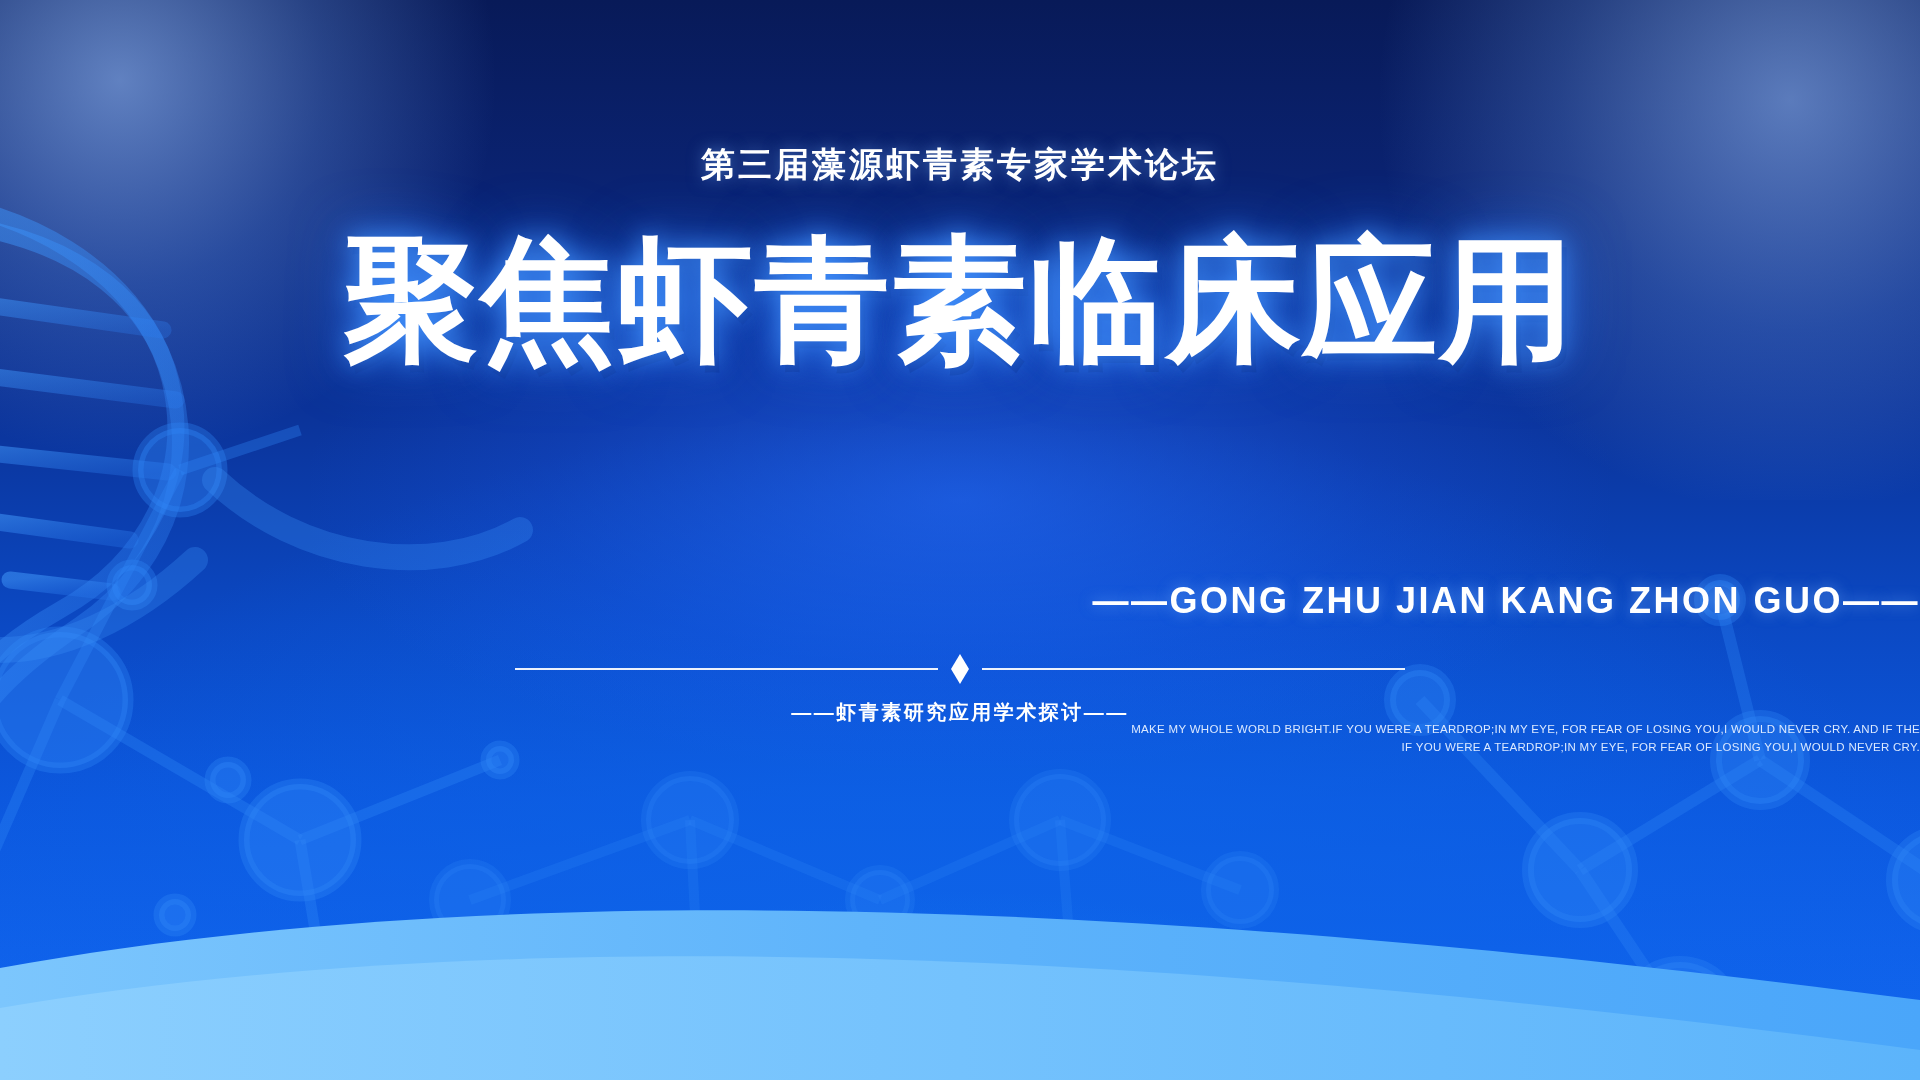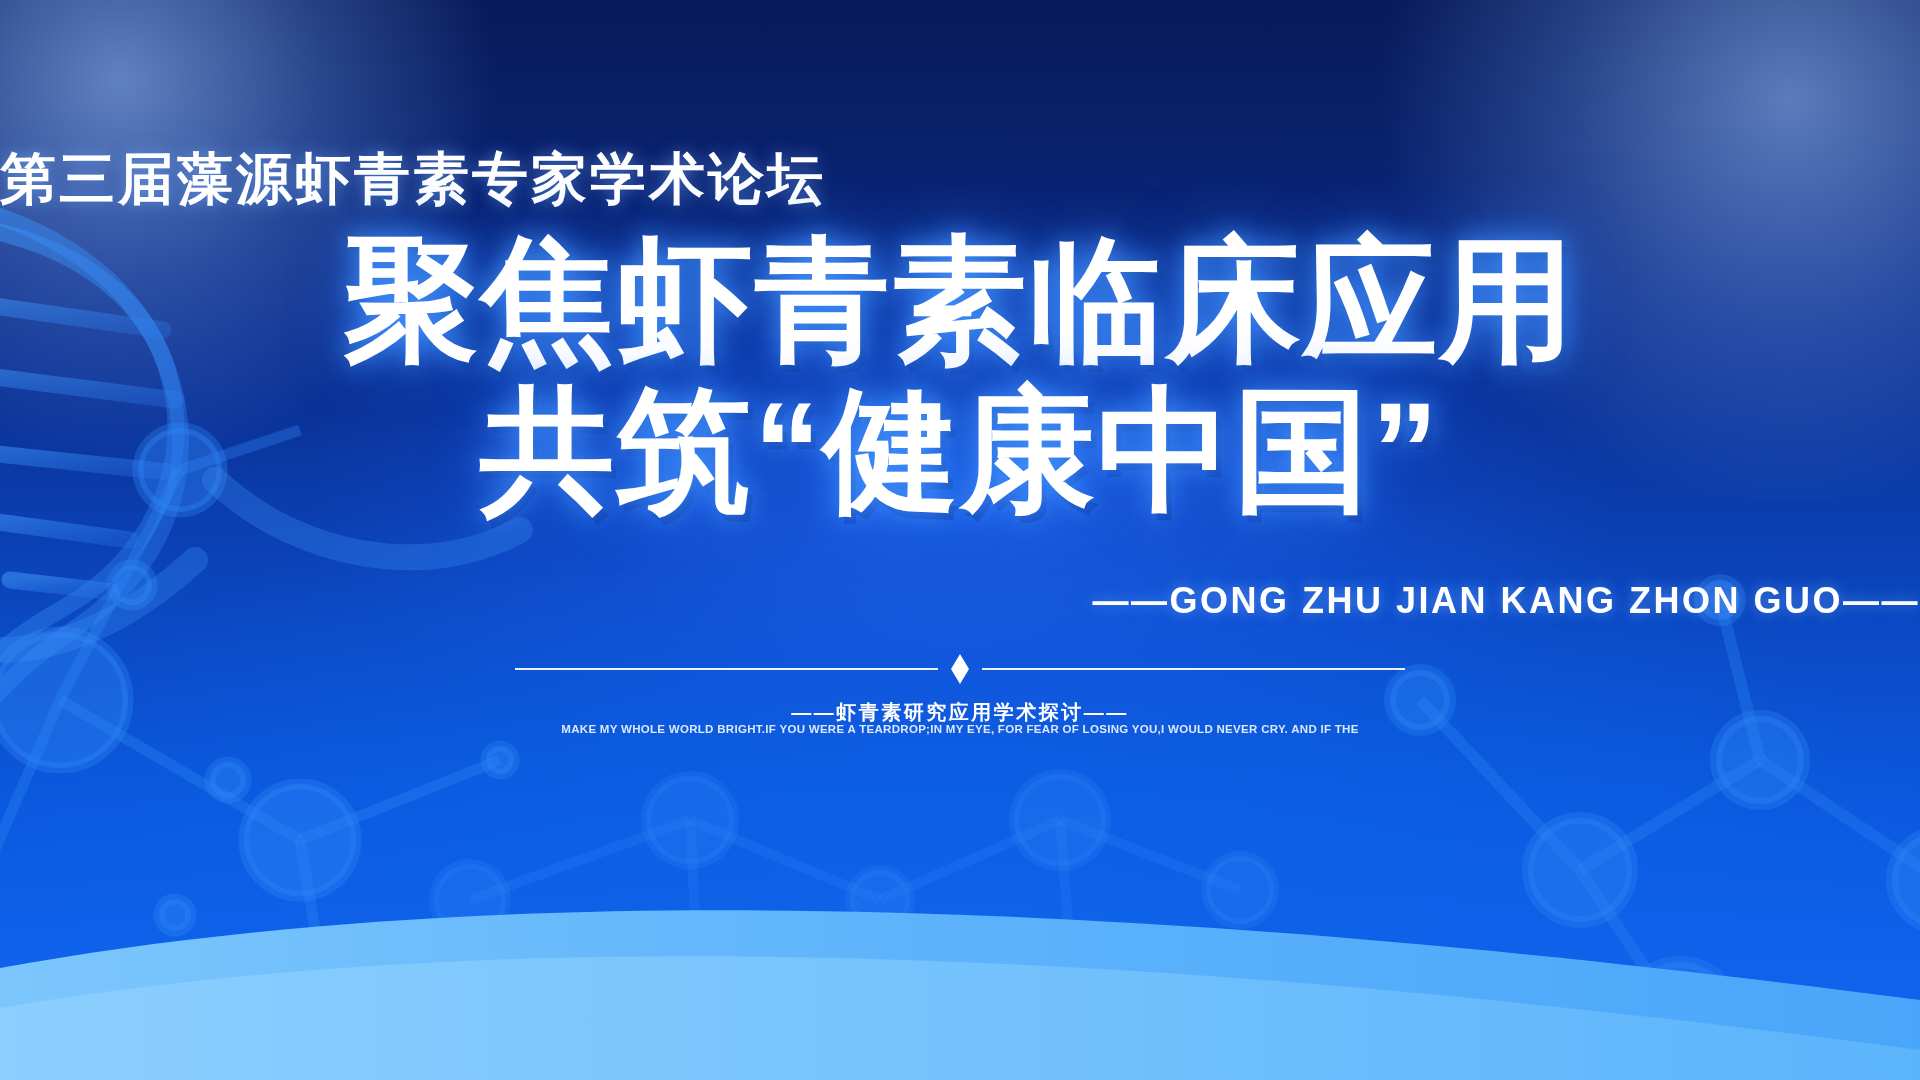"第三届藻源虾青素专家学术论坛" .eyebrow { font-size: 56px -> 34px; text-align: left -> center }
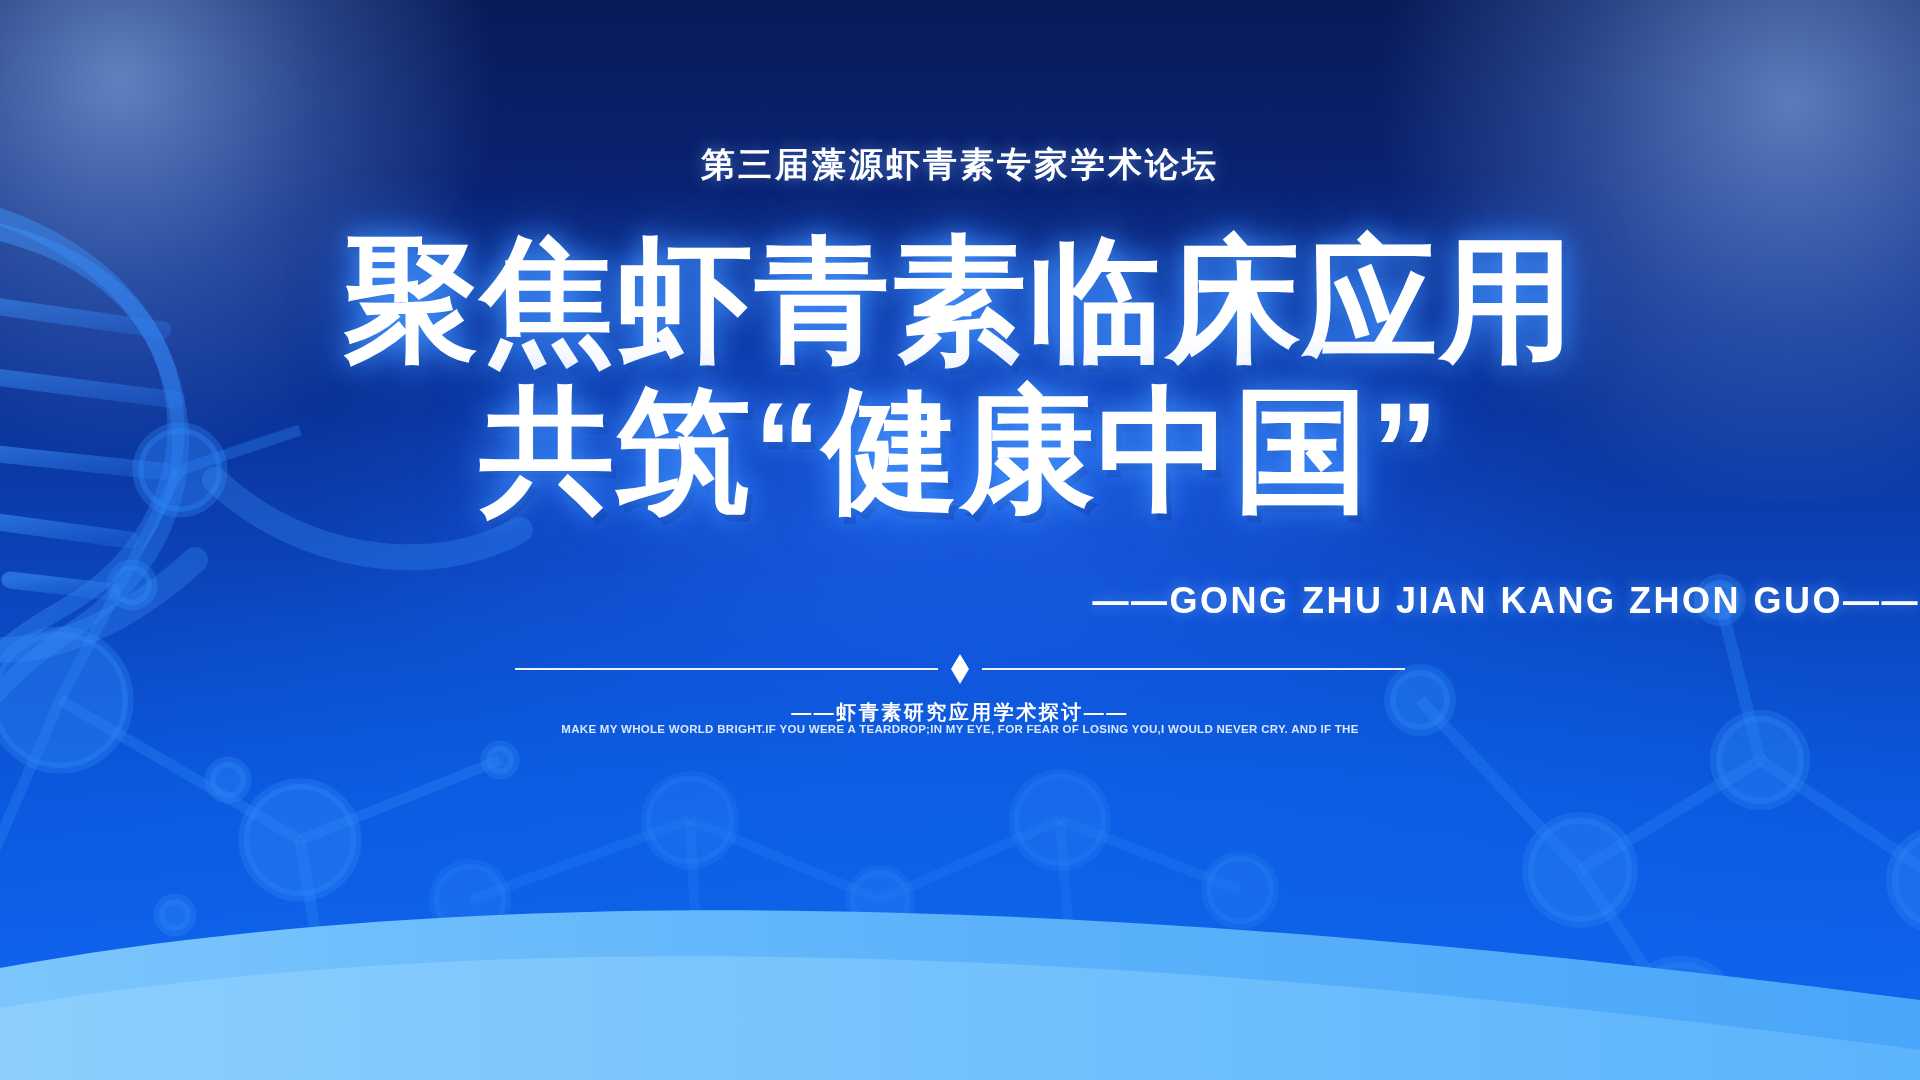"共筑“健康中国”" div.headline { html: <div>共筑“健康中国”</div> -> none }
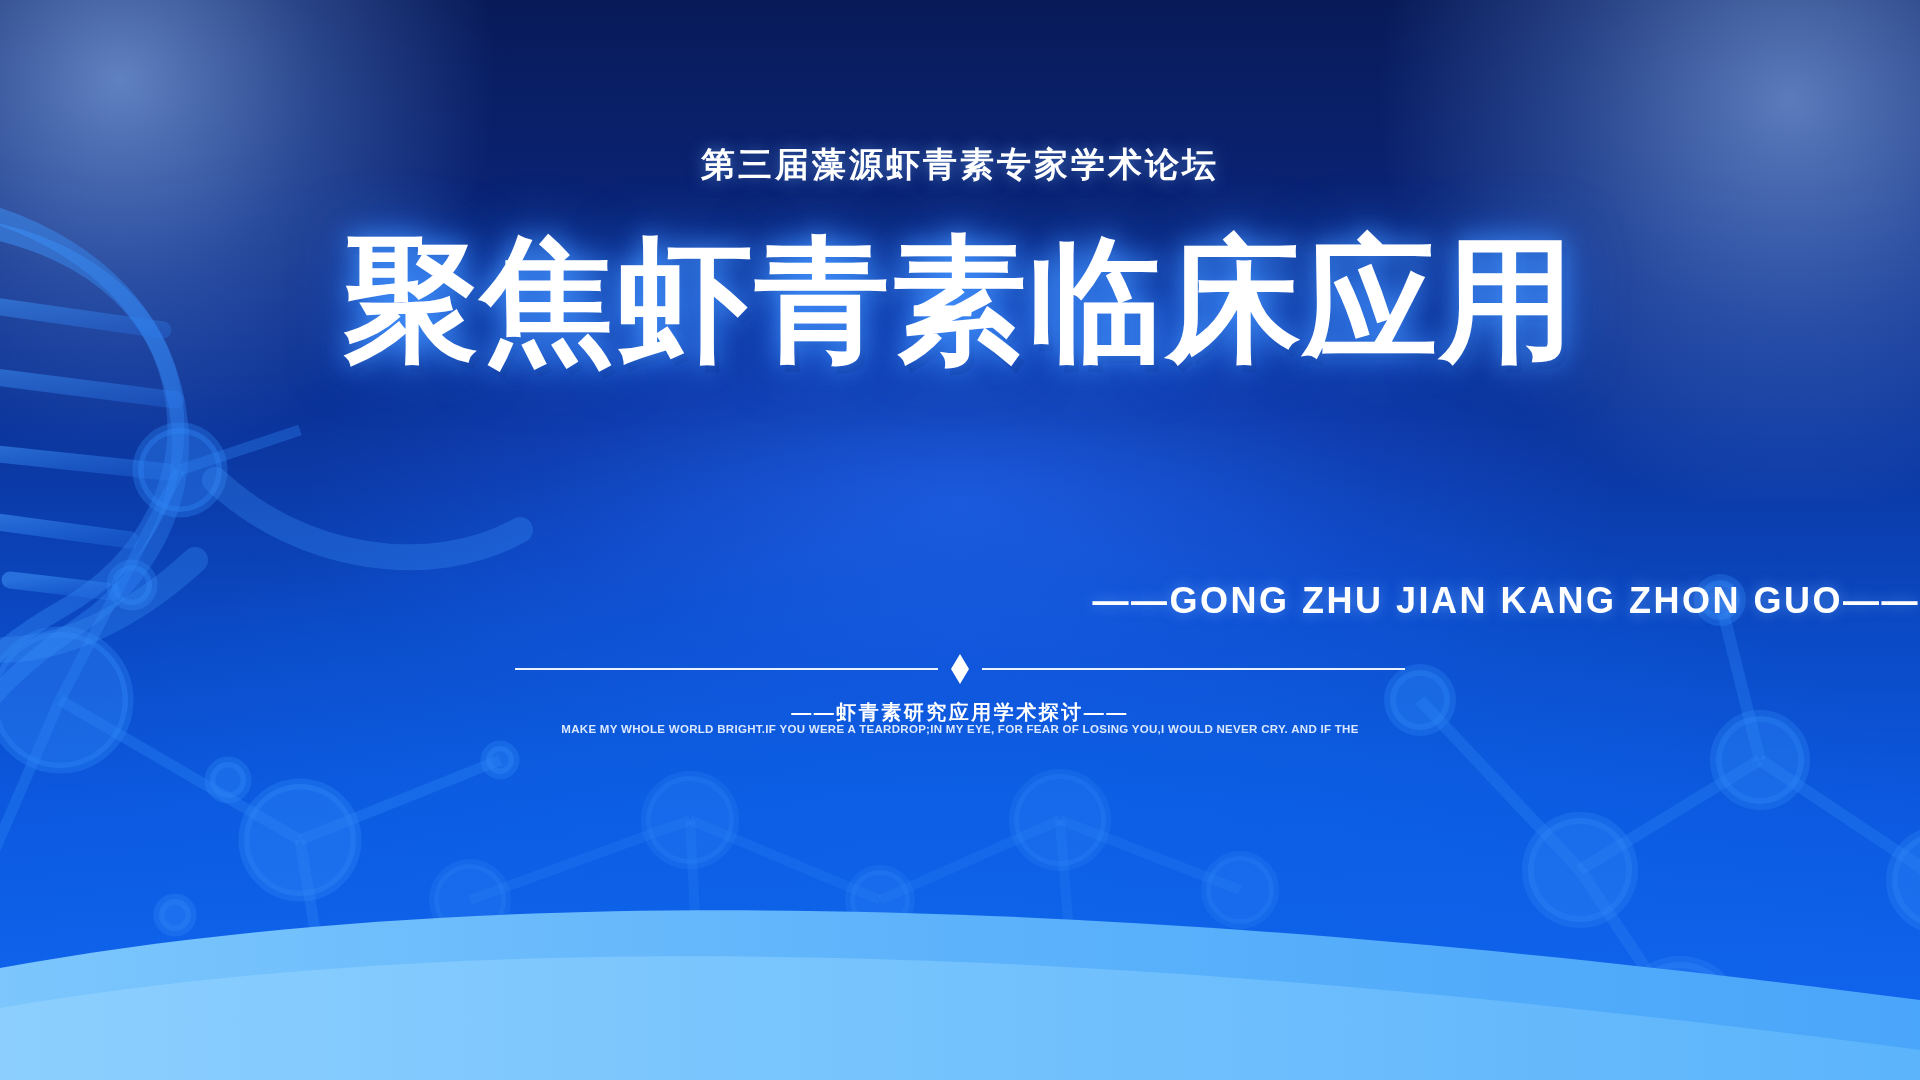"MAKE MY WHOLE WORLD BRIGHT.IF" .en-small { font-weight: 700 -> 400; text-align: center -> right }
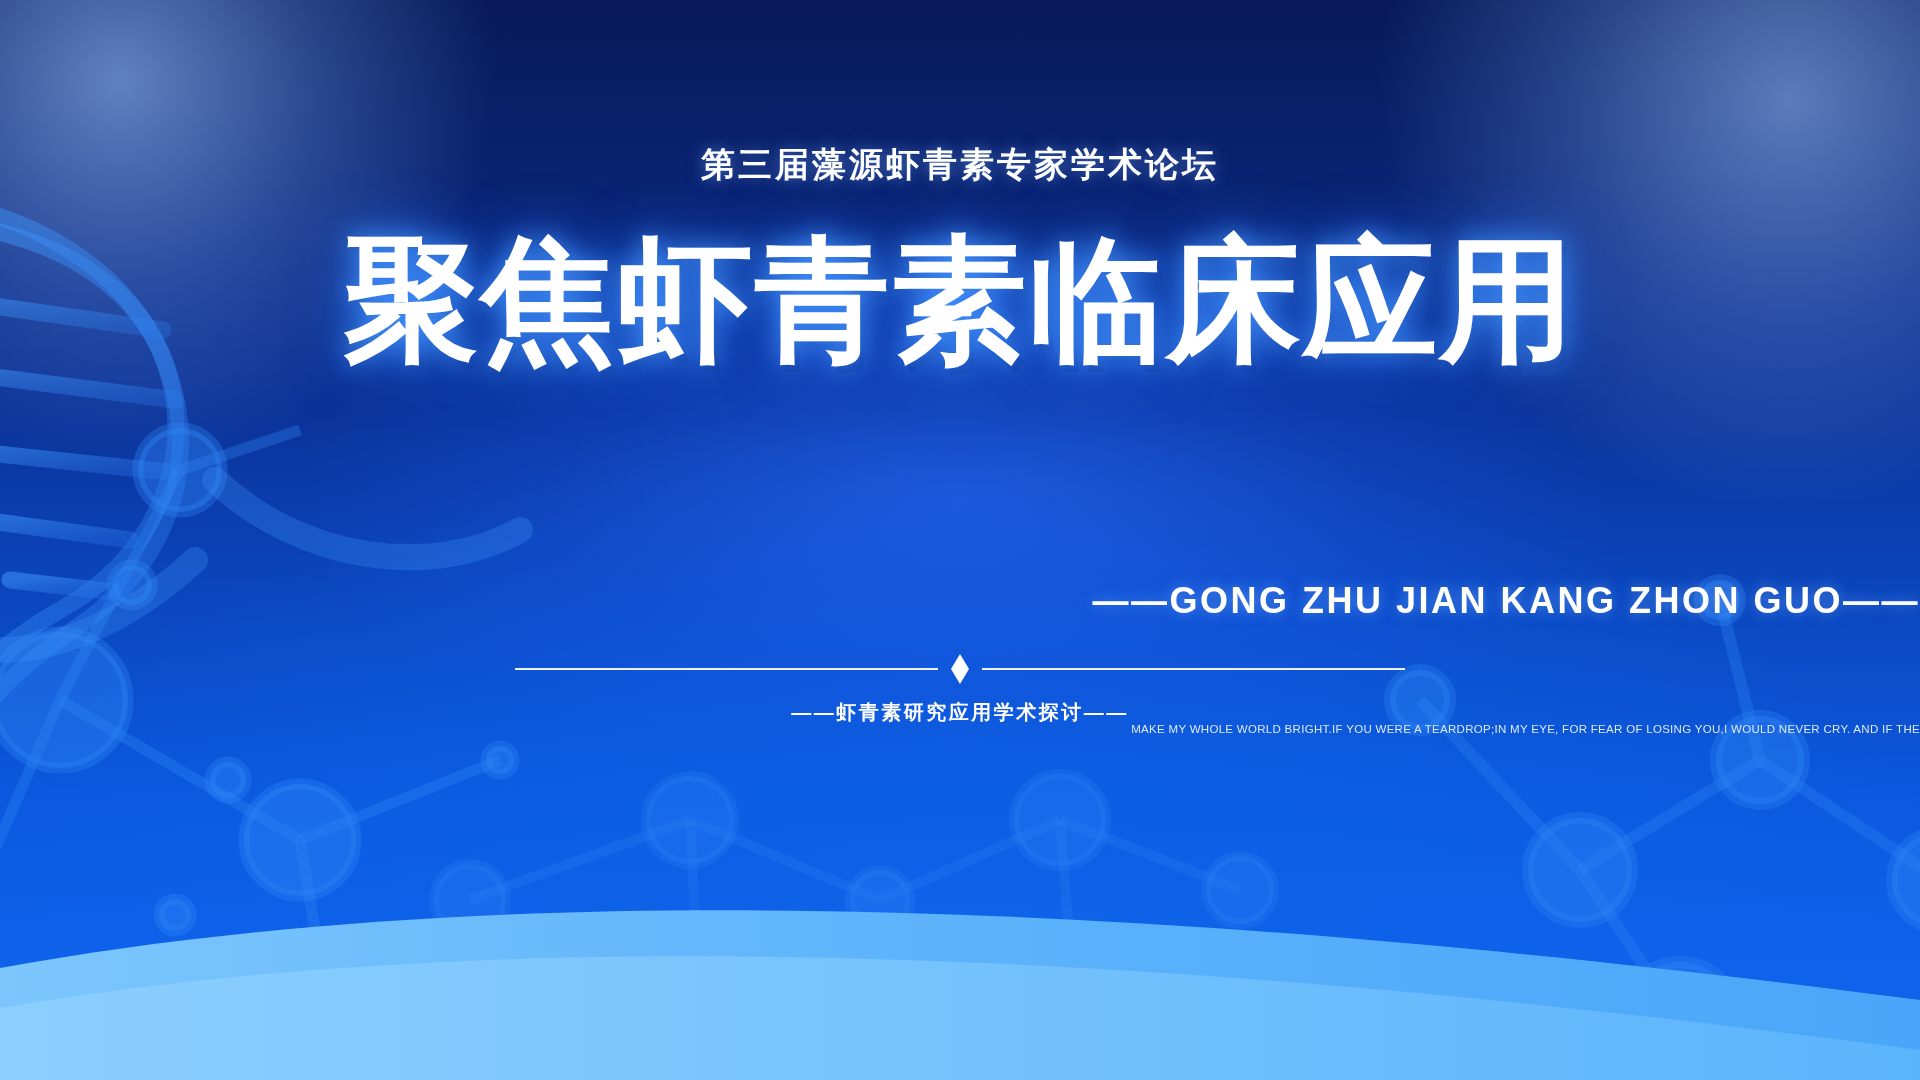"IF YOU WERE A TEARDROP;IN" span { html: none -> <span>IF YOU WERE A TEARDROP;IN MY EYE, FOR FEAR OF LOSING YOU,I WOULD NEVER CRY.</span> }
